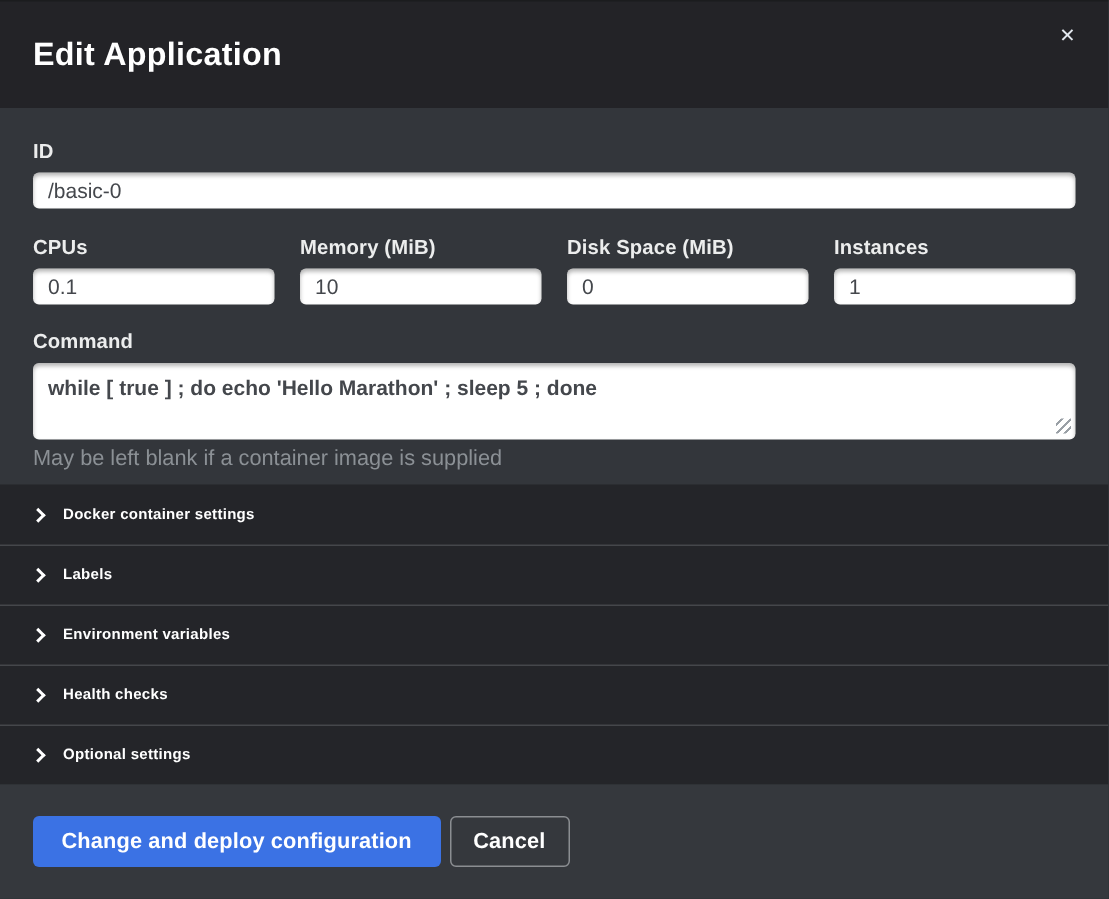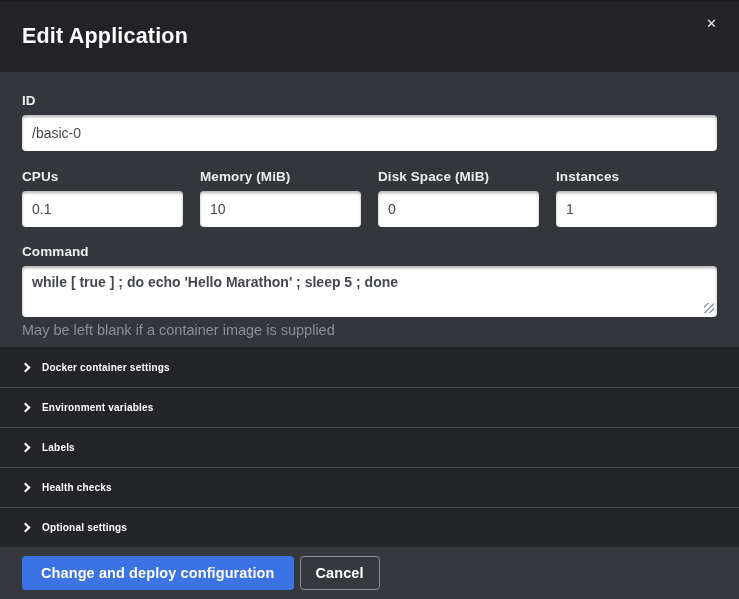"/basic-0" .text-input { height: 36px -> 24px }
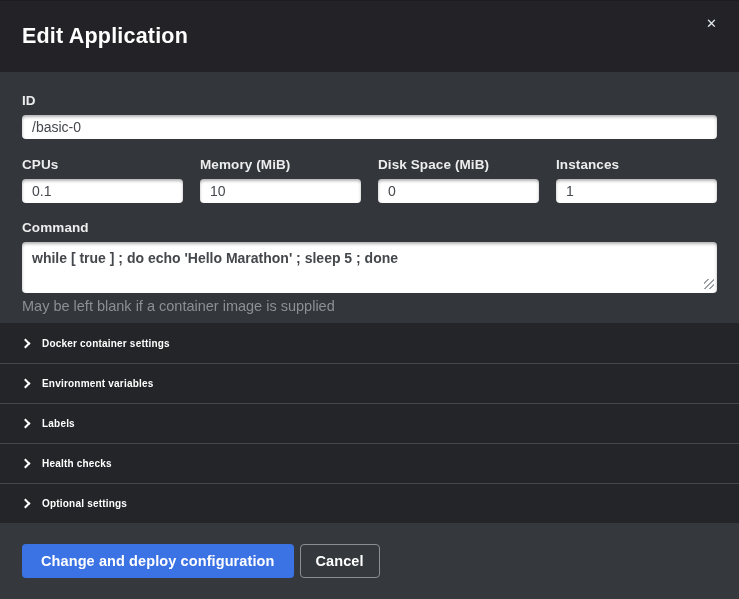"Environment variables" div.section-row { order: before "Labels" -> after "Labels" }
